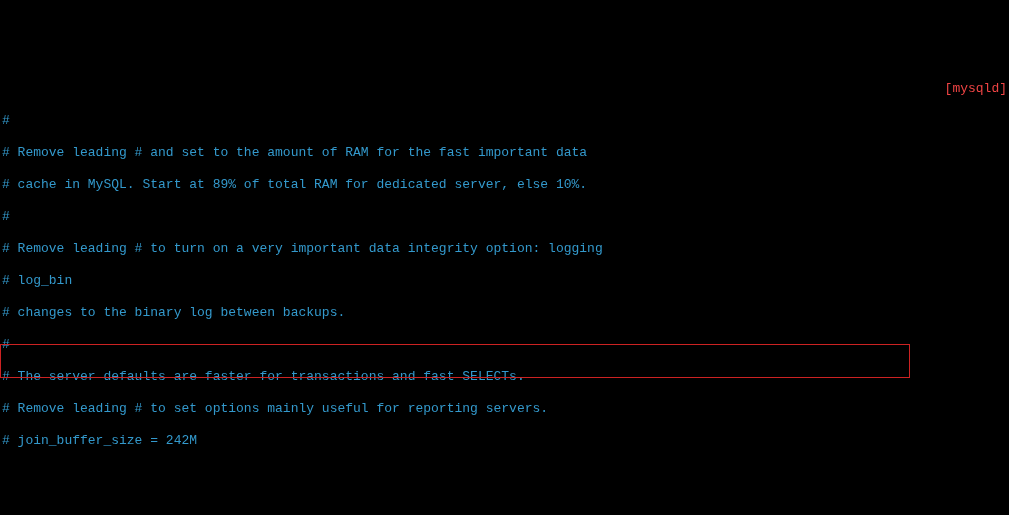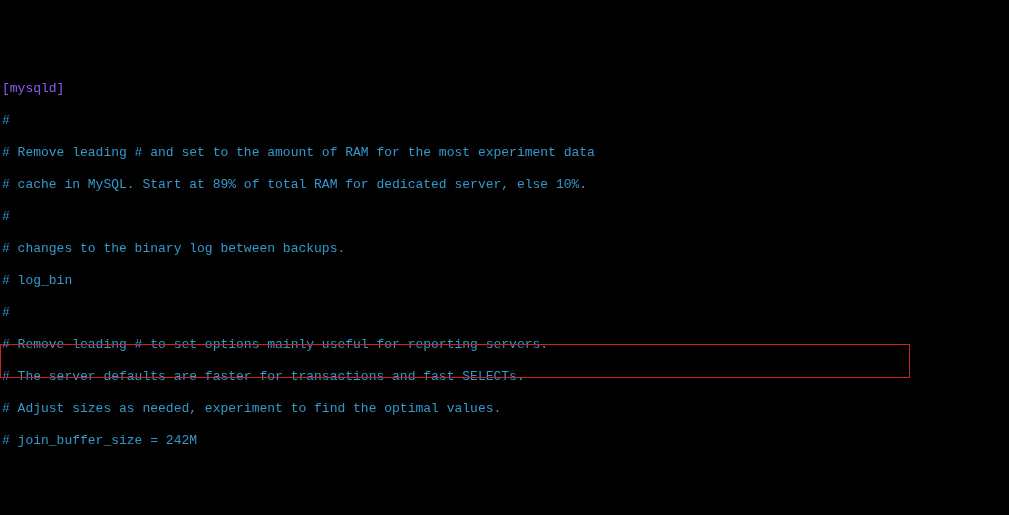"[mysqld]" .white { color: #8b5cf6 -> #ef4444; text-align: none -> right }
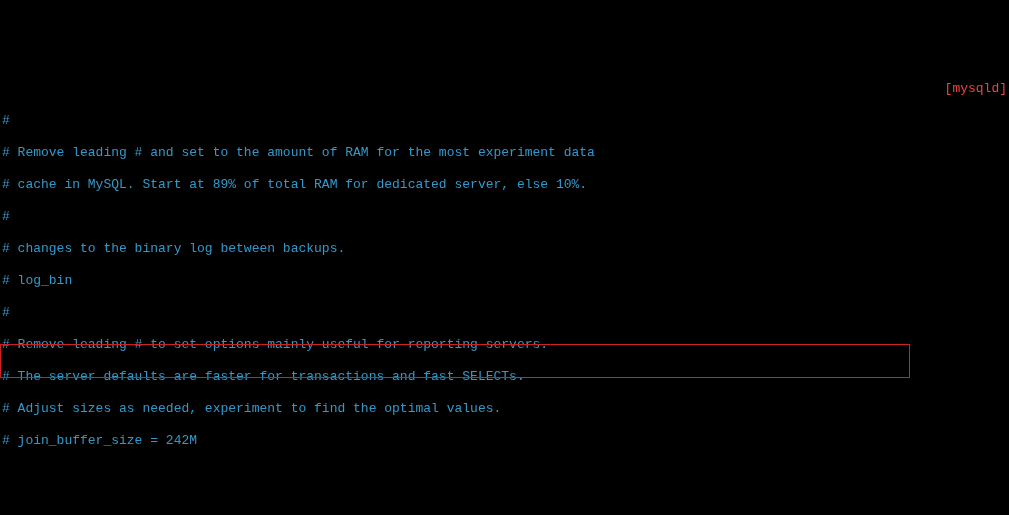"# Remove leading # and" span.line { text: most experiment -> fast important }
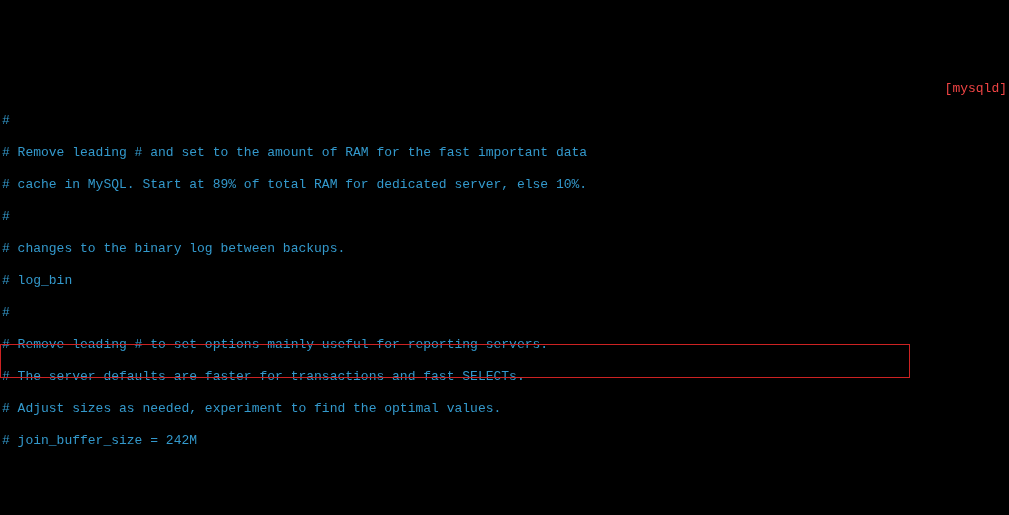"# Remove leading # to turn" span.line { html: none -> <span># Remove leading # to turn on a very important data integrity option: logging</span> }
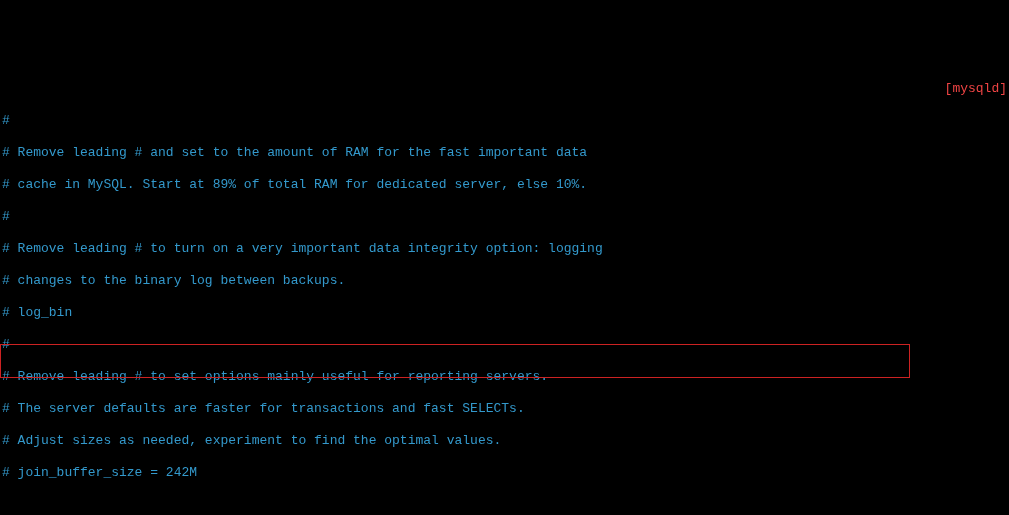"# changes to the binary" span.line { order: before "# log_bin" -> after "# log_bin" }
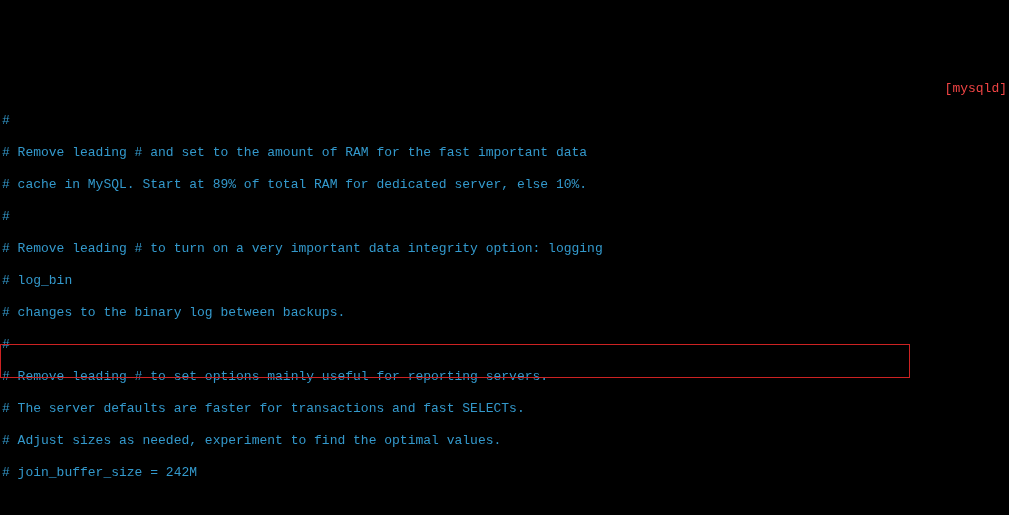"# Remove leading # to set" span.line { order: before "# The server defaults are" -> after "# The server defaults are" }
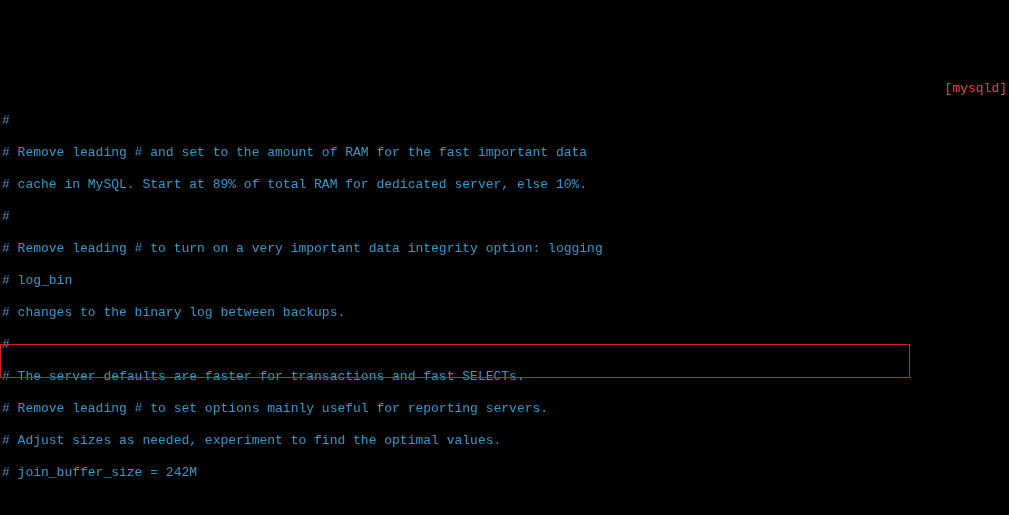"# Adjust sizes as needed," span.line { html: <span># Adjust sizes as needed, experiment to find the optimal values.</span> -> none }
